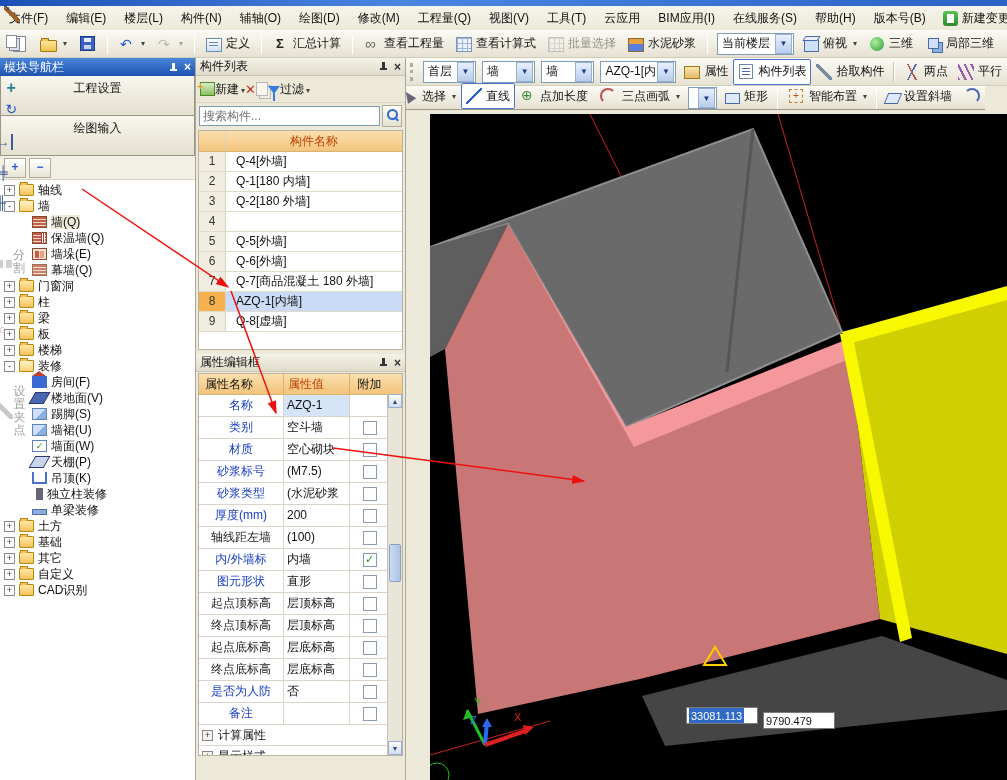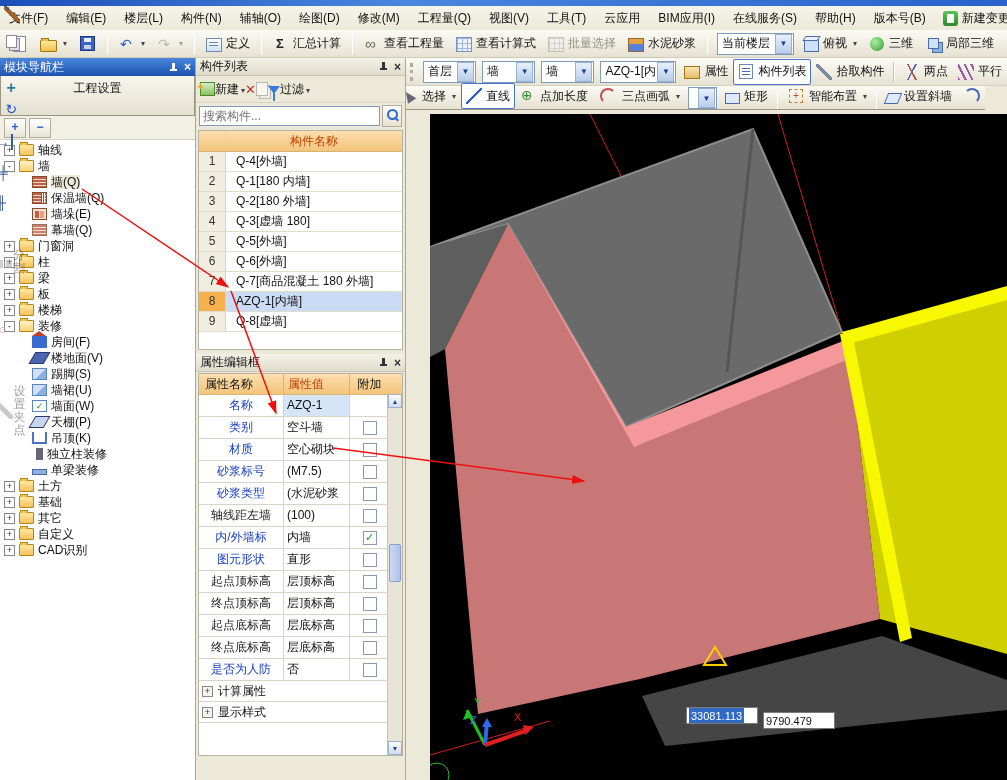"绘图输入" div.nav-btn { html: none -> <div>绘图输入</div> }
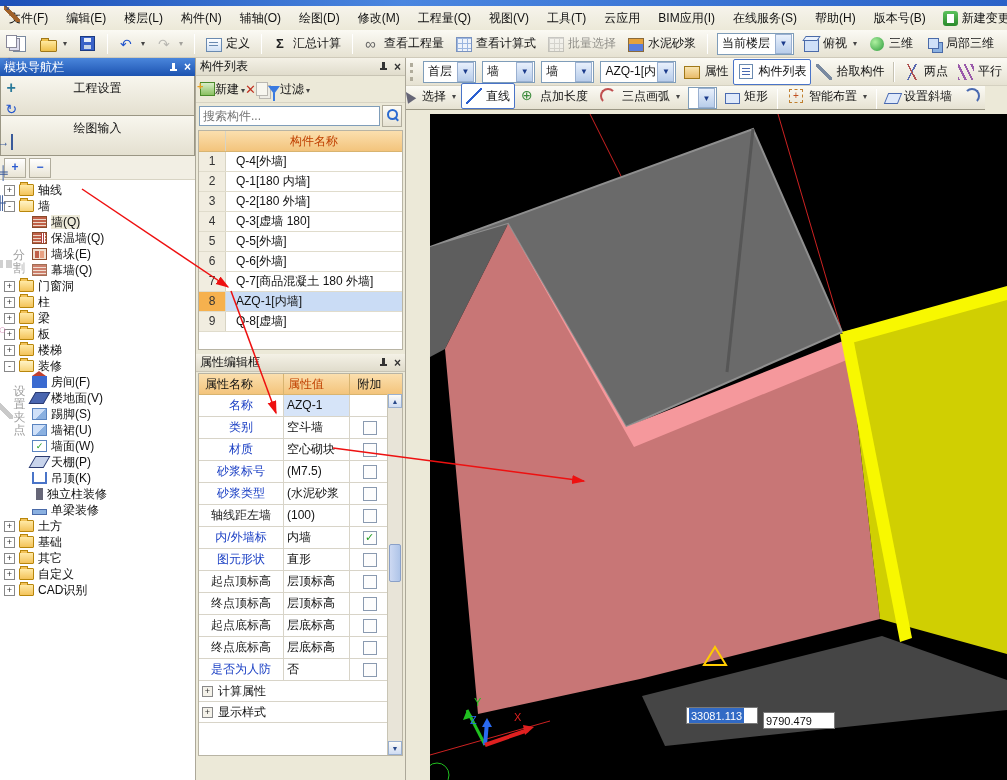"Q-3[虚墙 180]" span.cname { html: <span>Q-3[虚墙 180]</span> -> none }
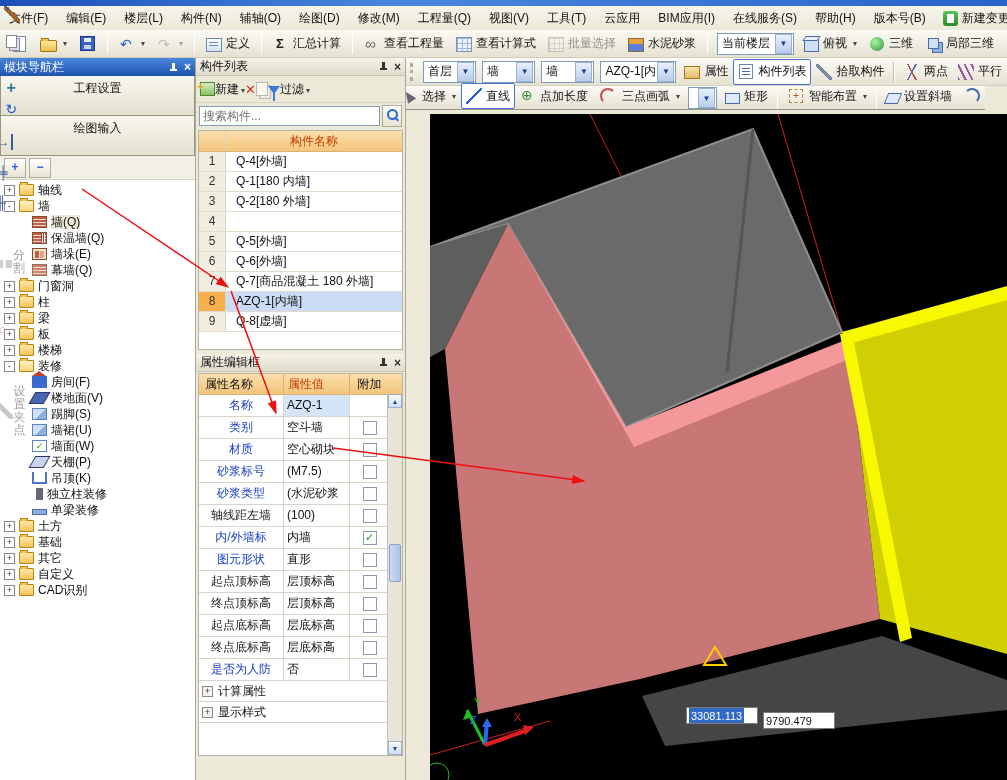"厚度(mm)" div.prow { html: none -> <div> <span>厚度(mm)</span> <span>200</span> <span> <span></span> </span> </div> }
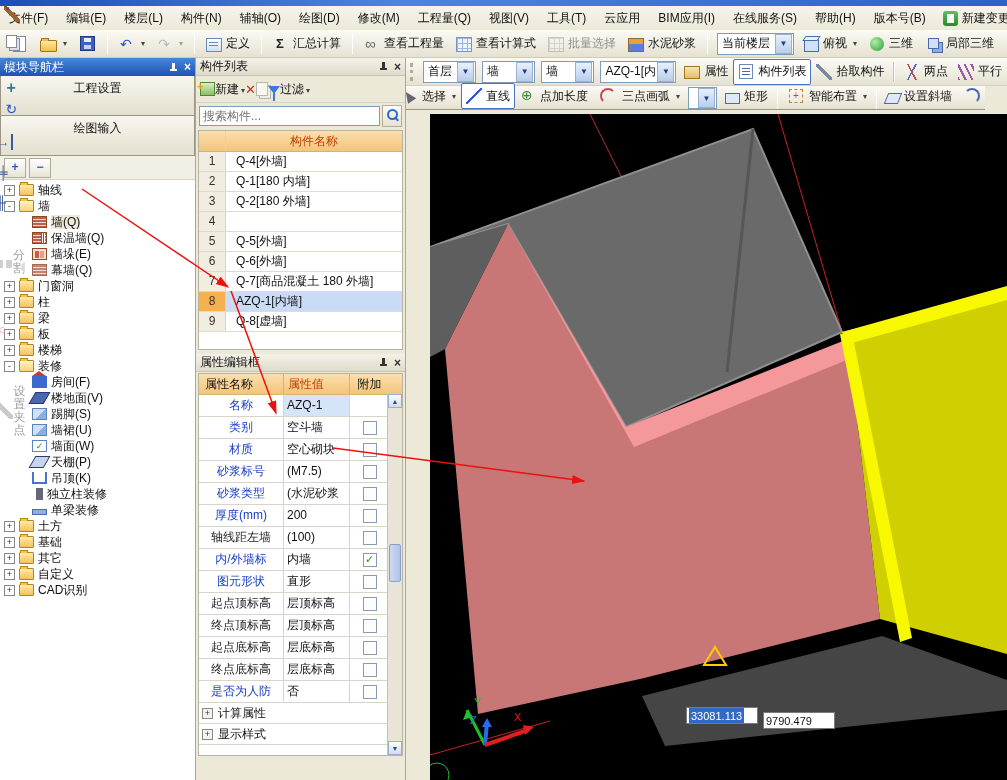"备注" div.prow { html: none -> <div> <span>备注</span> <span></span> <span> <span></span> </span> </div> }
